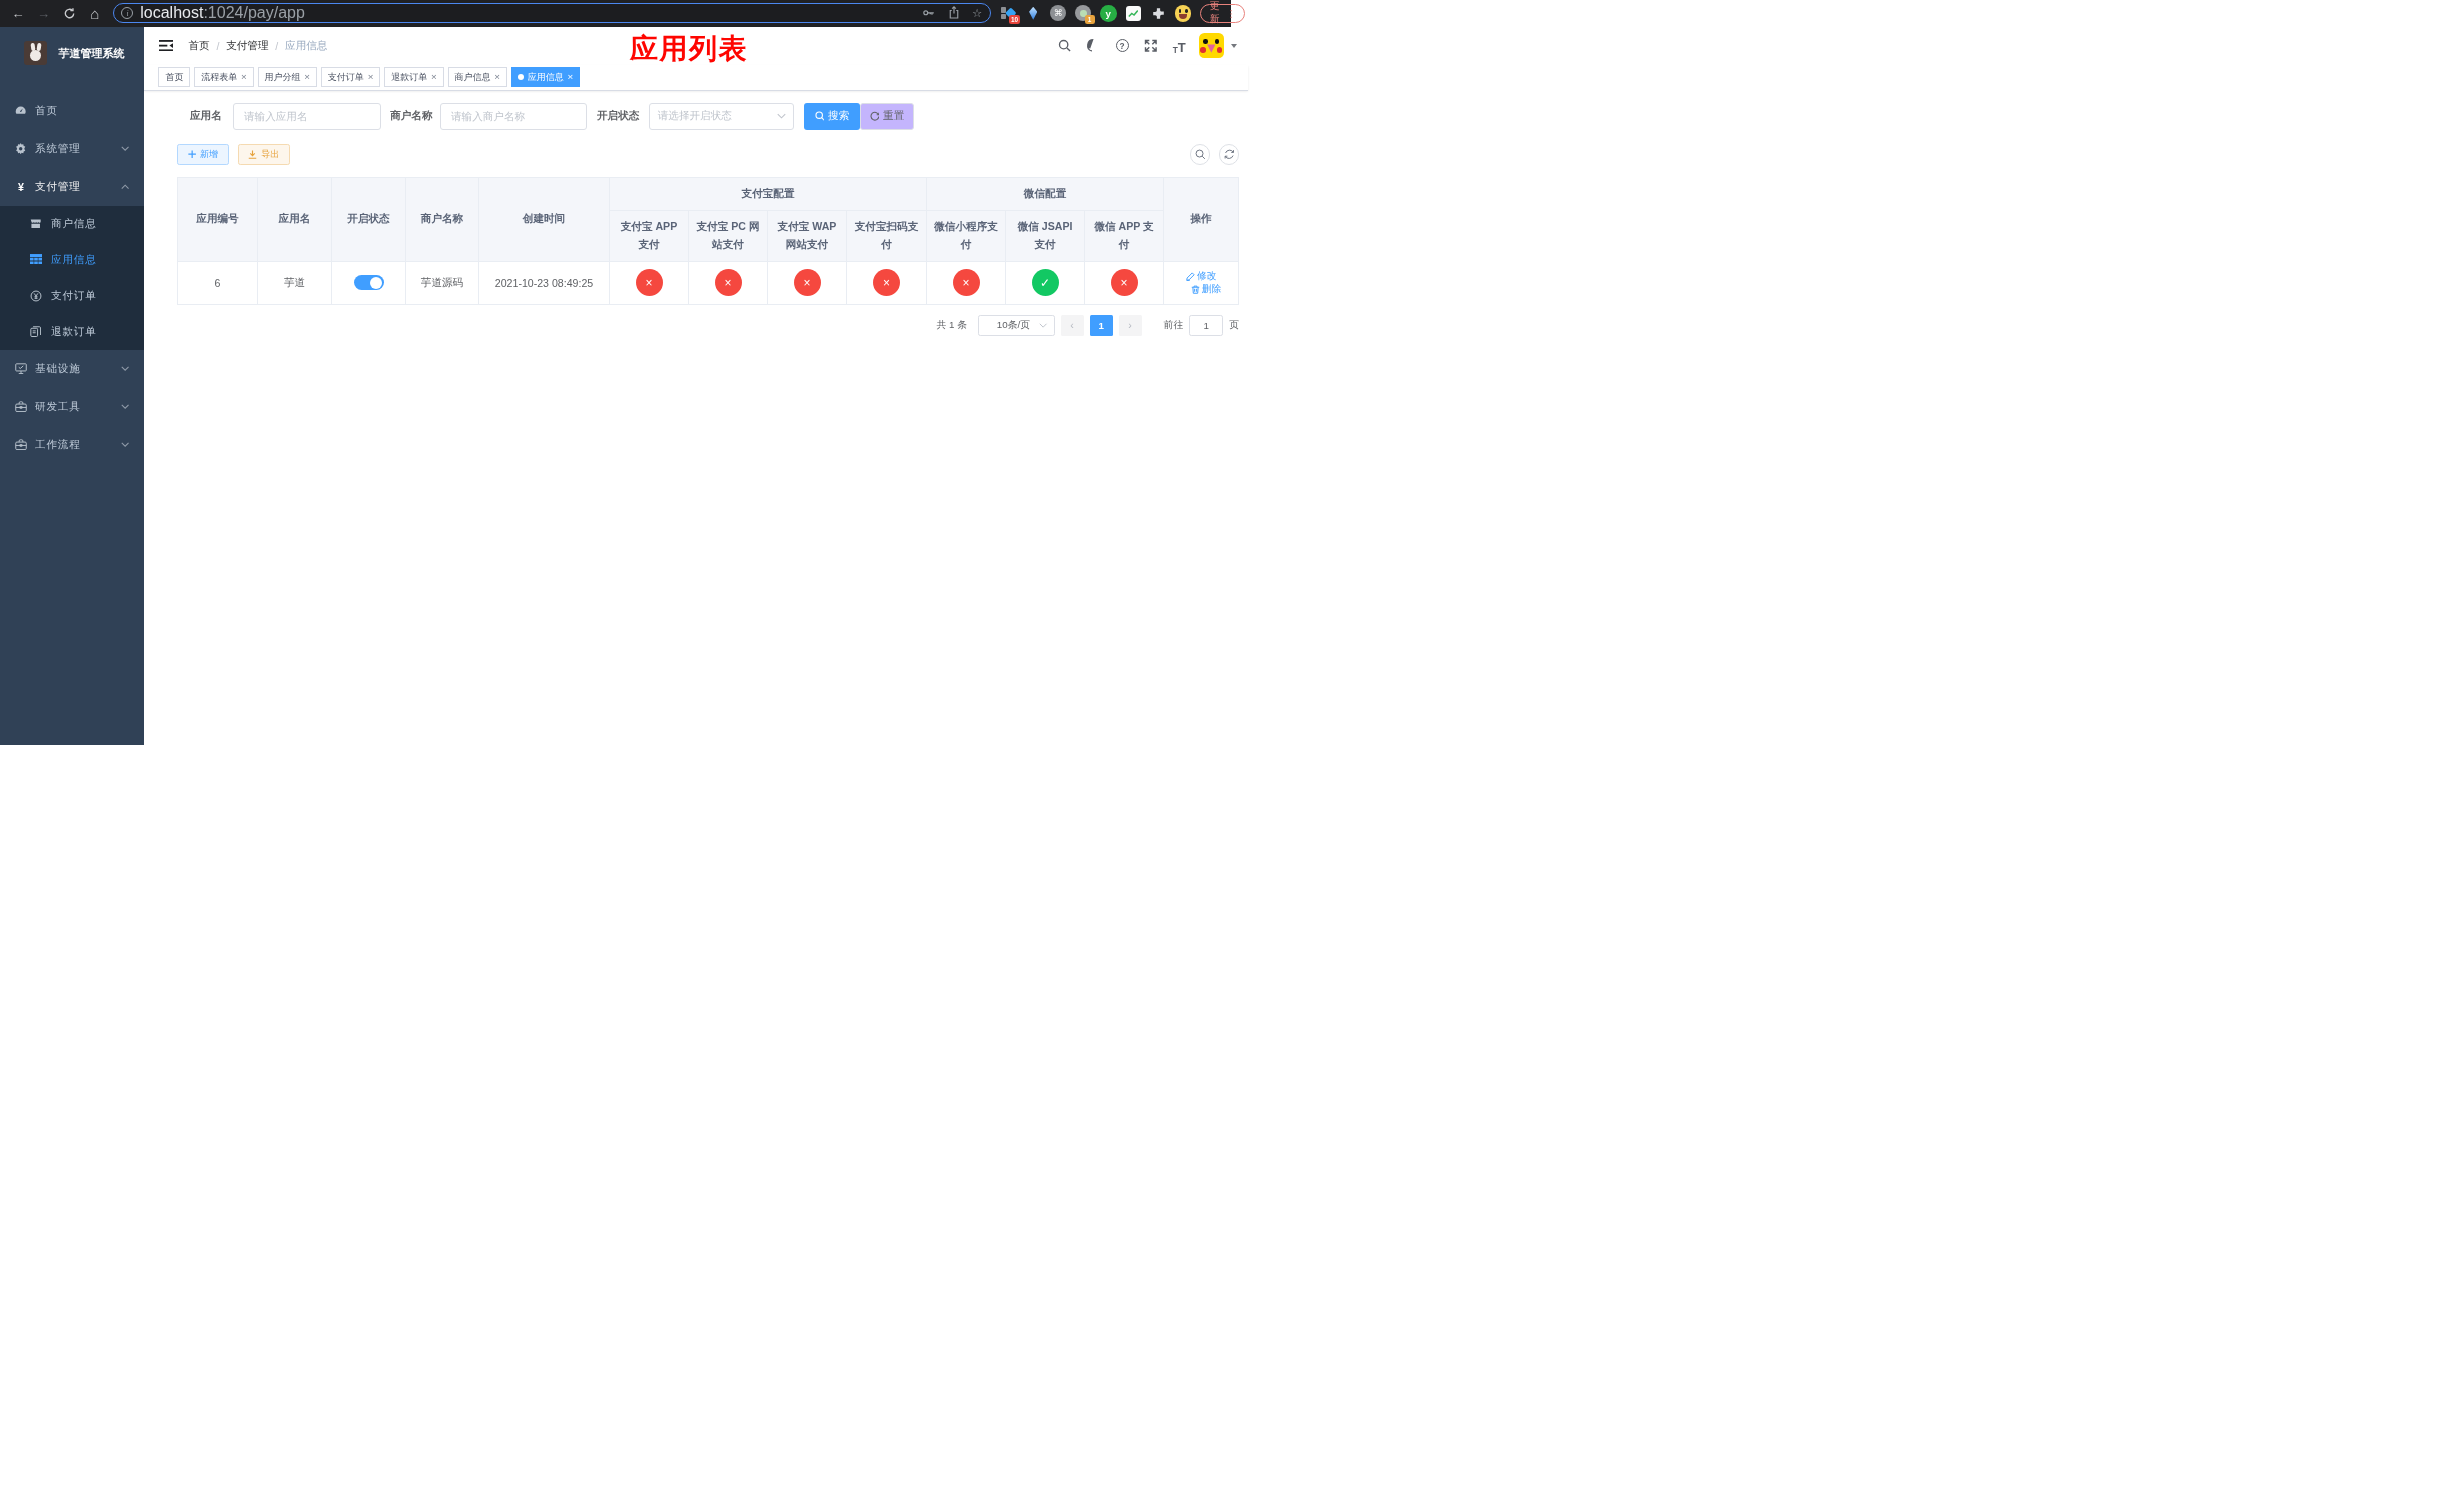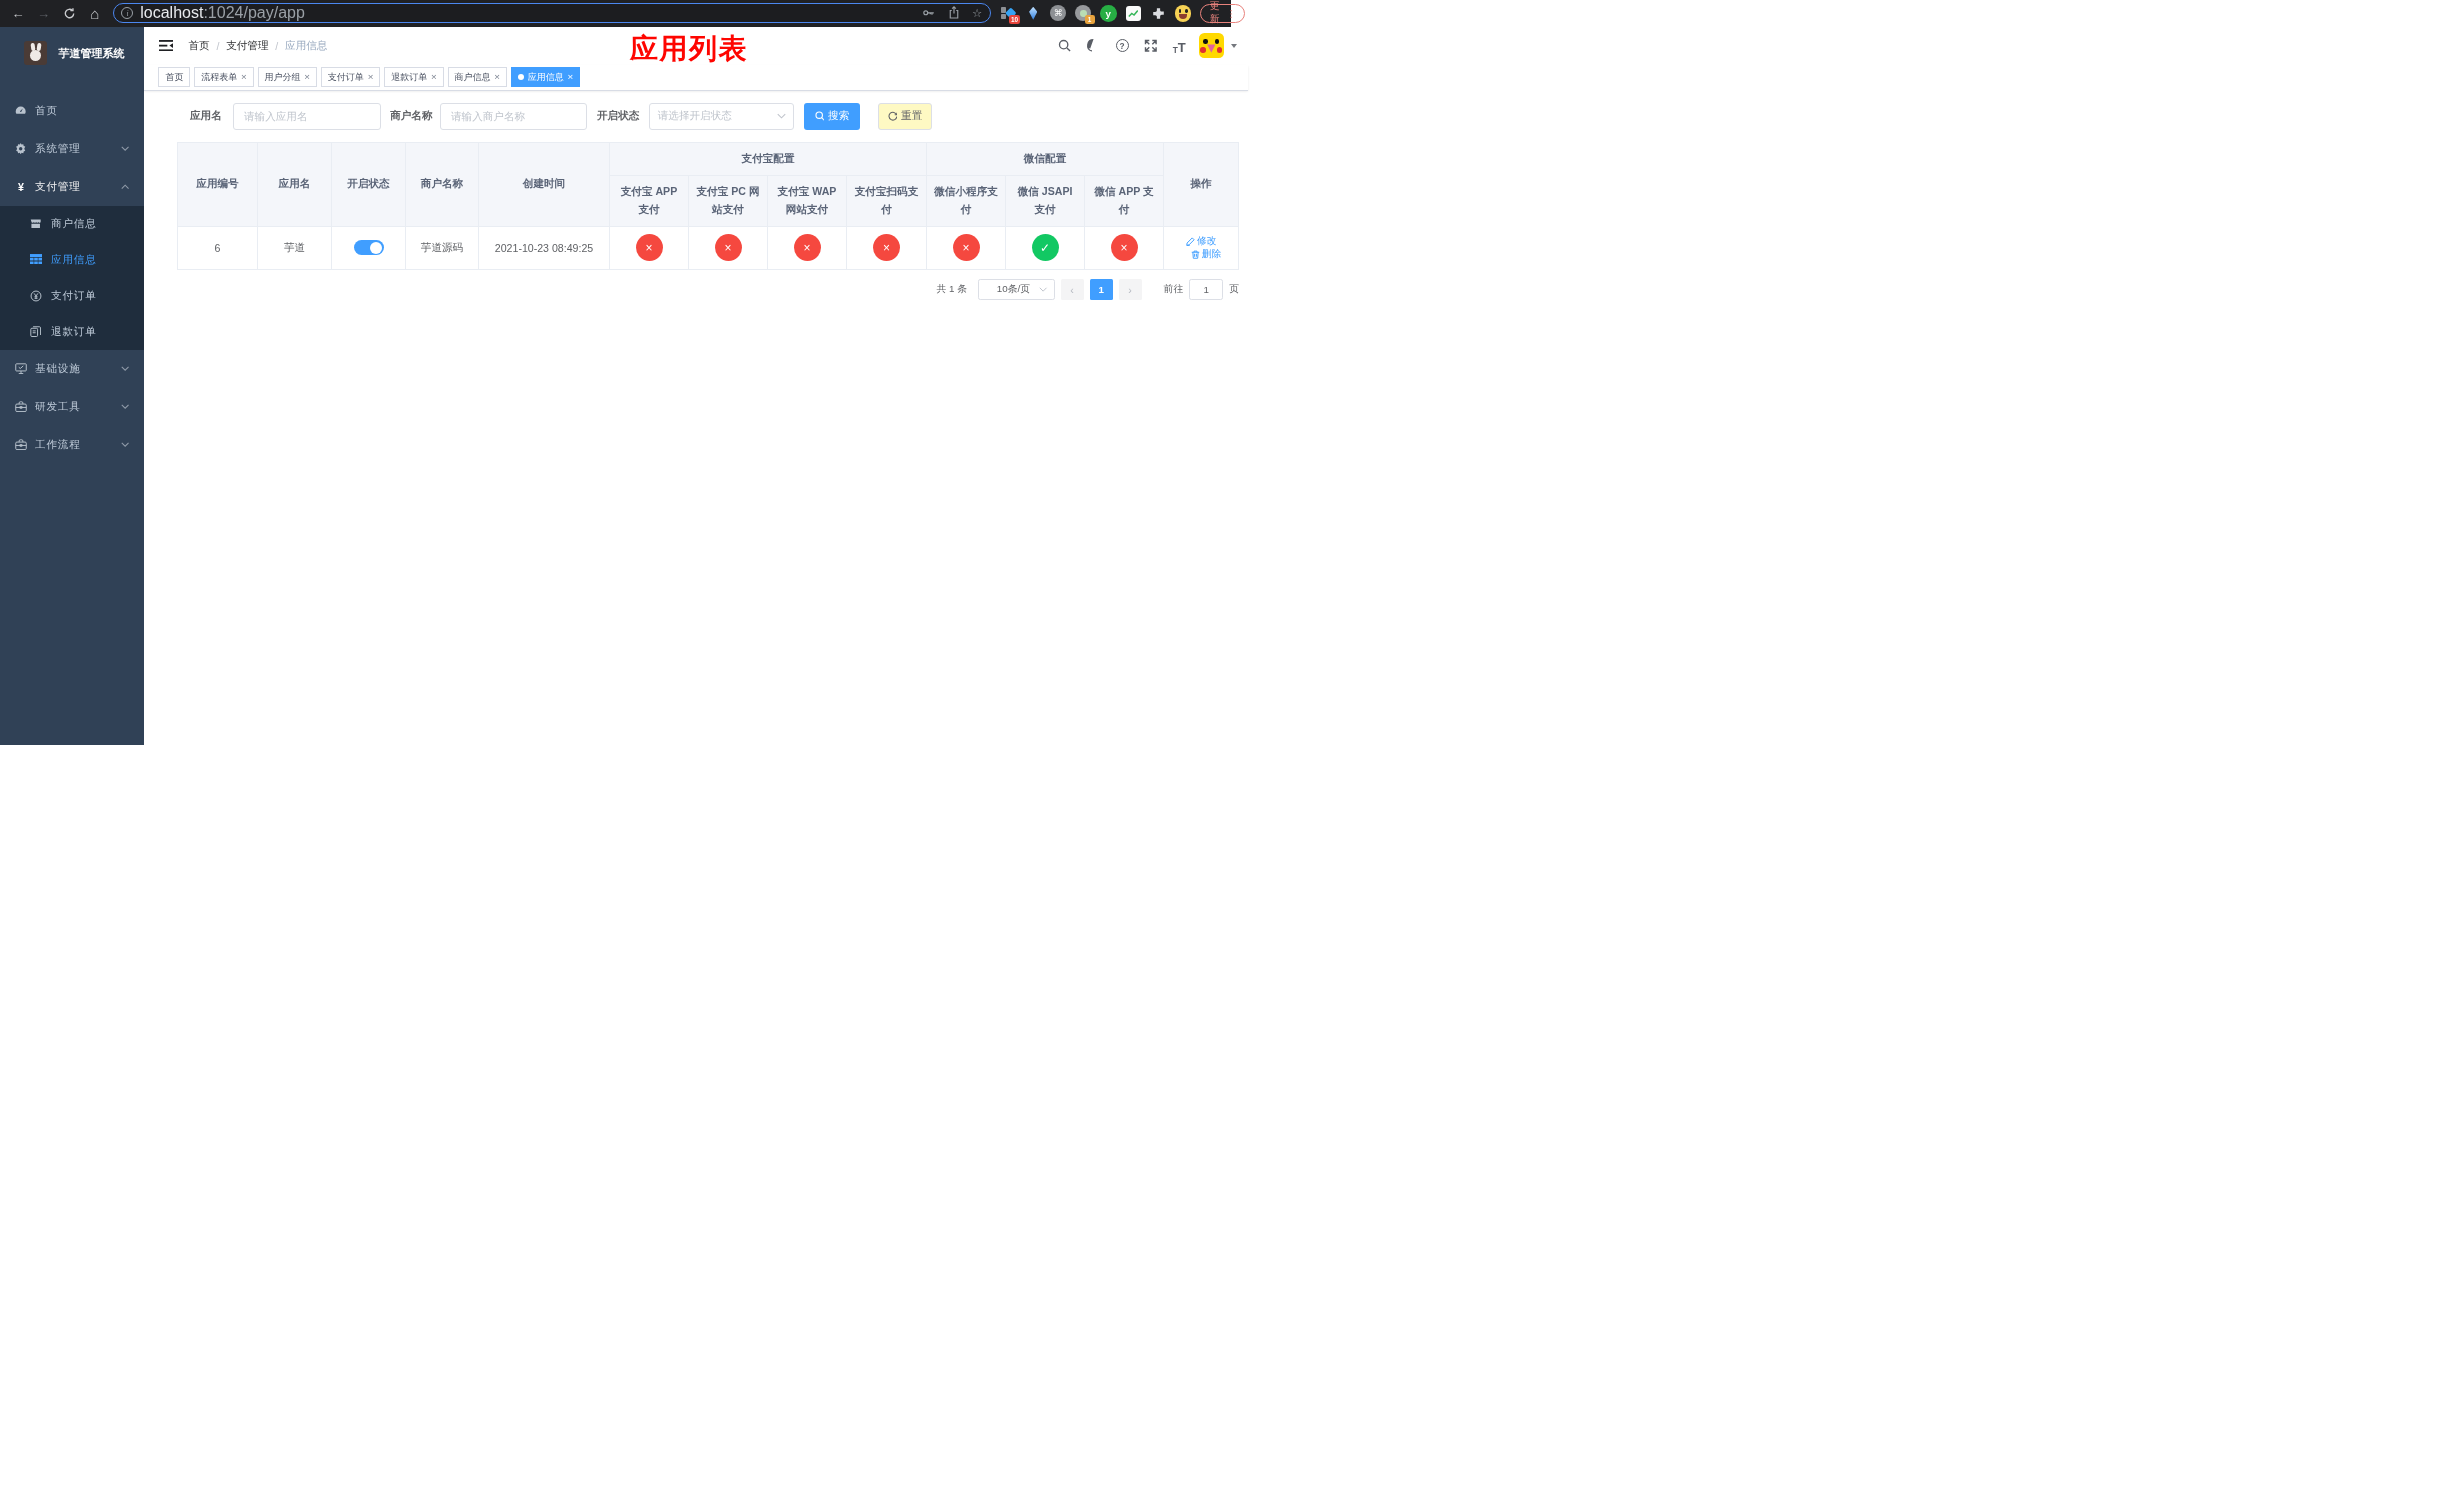"重置" .btn-reset { background: #fef9c3 -> #c4b5fd; margin-left: 18px -> 0 }
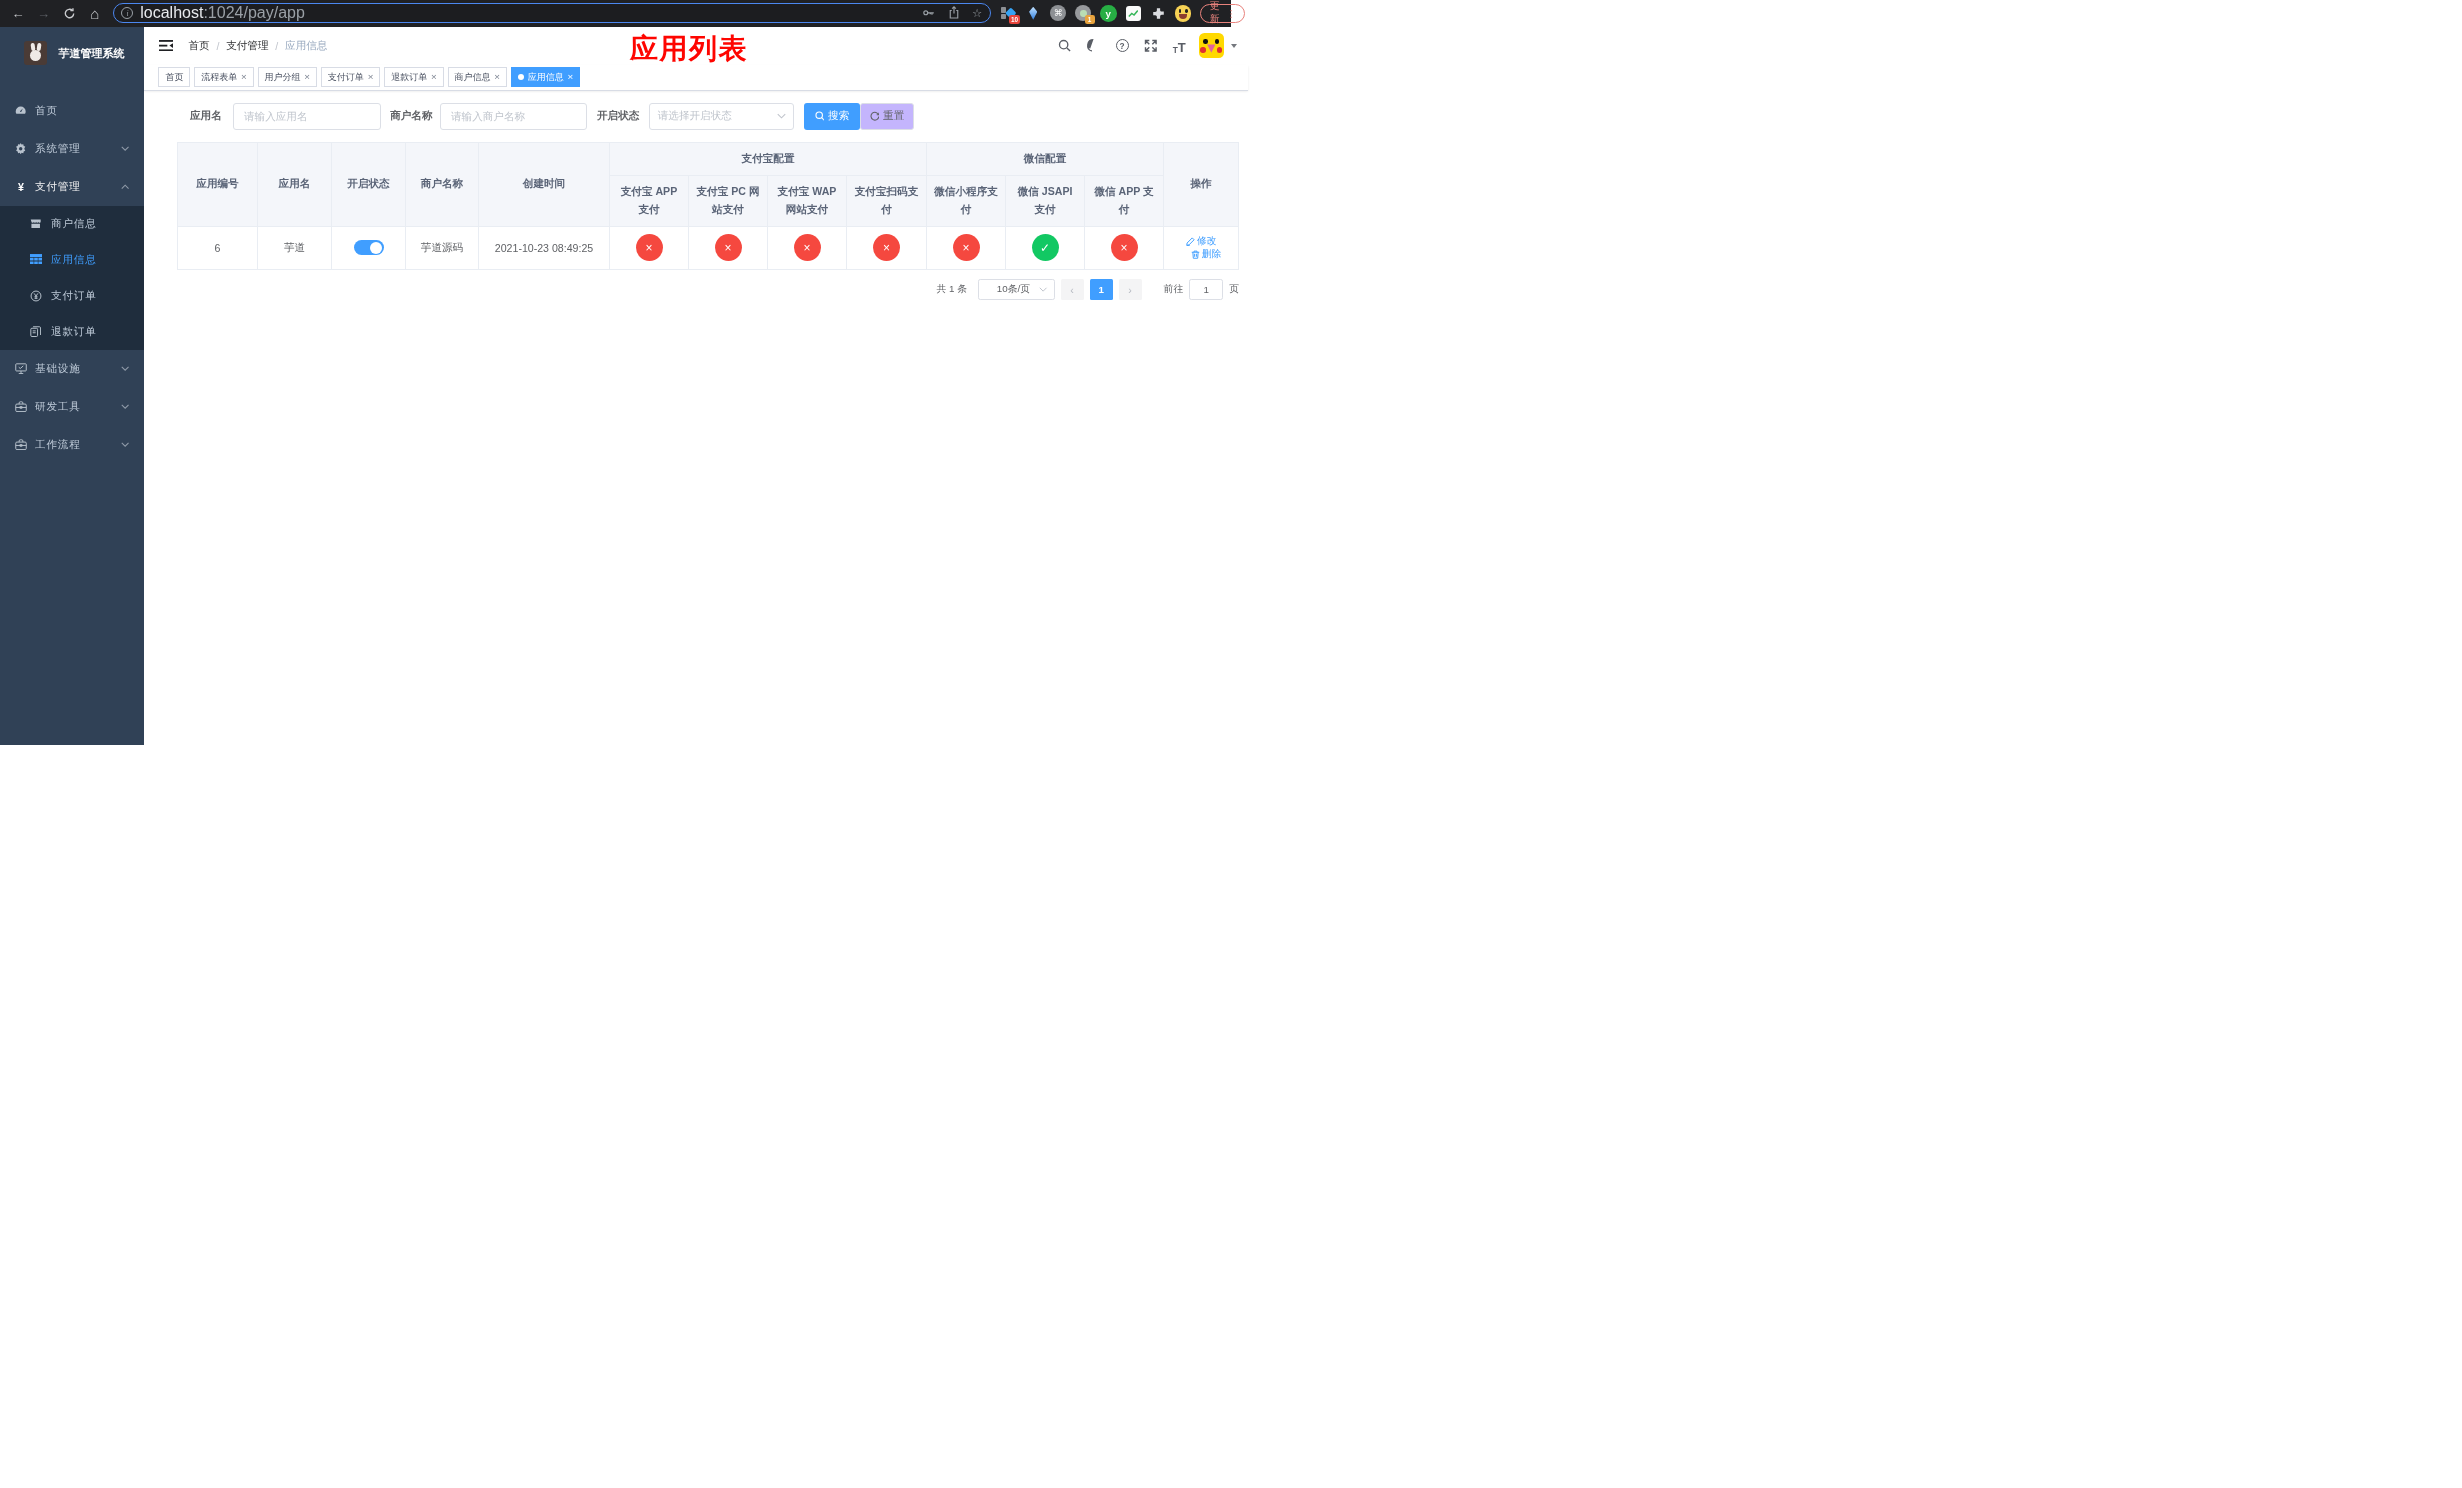"新增" div.toolbar { html: none -> <div> <div> <svg> <path></path> </svg> <span>新增</span> </div> <div> <svg> <path></path> </svg> <span>导出</span> </div> <div> <div> <svg> <circle></circle> <path></path> </svg> </div> <div> <svg> <path></path> <path></path> </svg> </div> </div> </div> }
